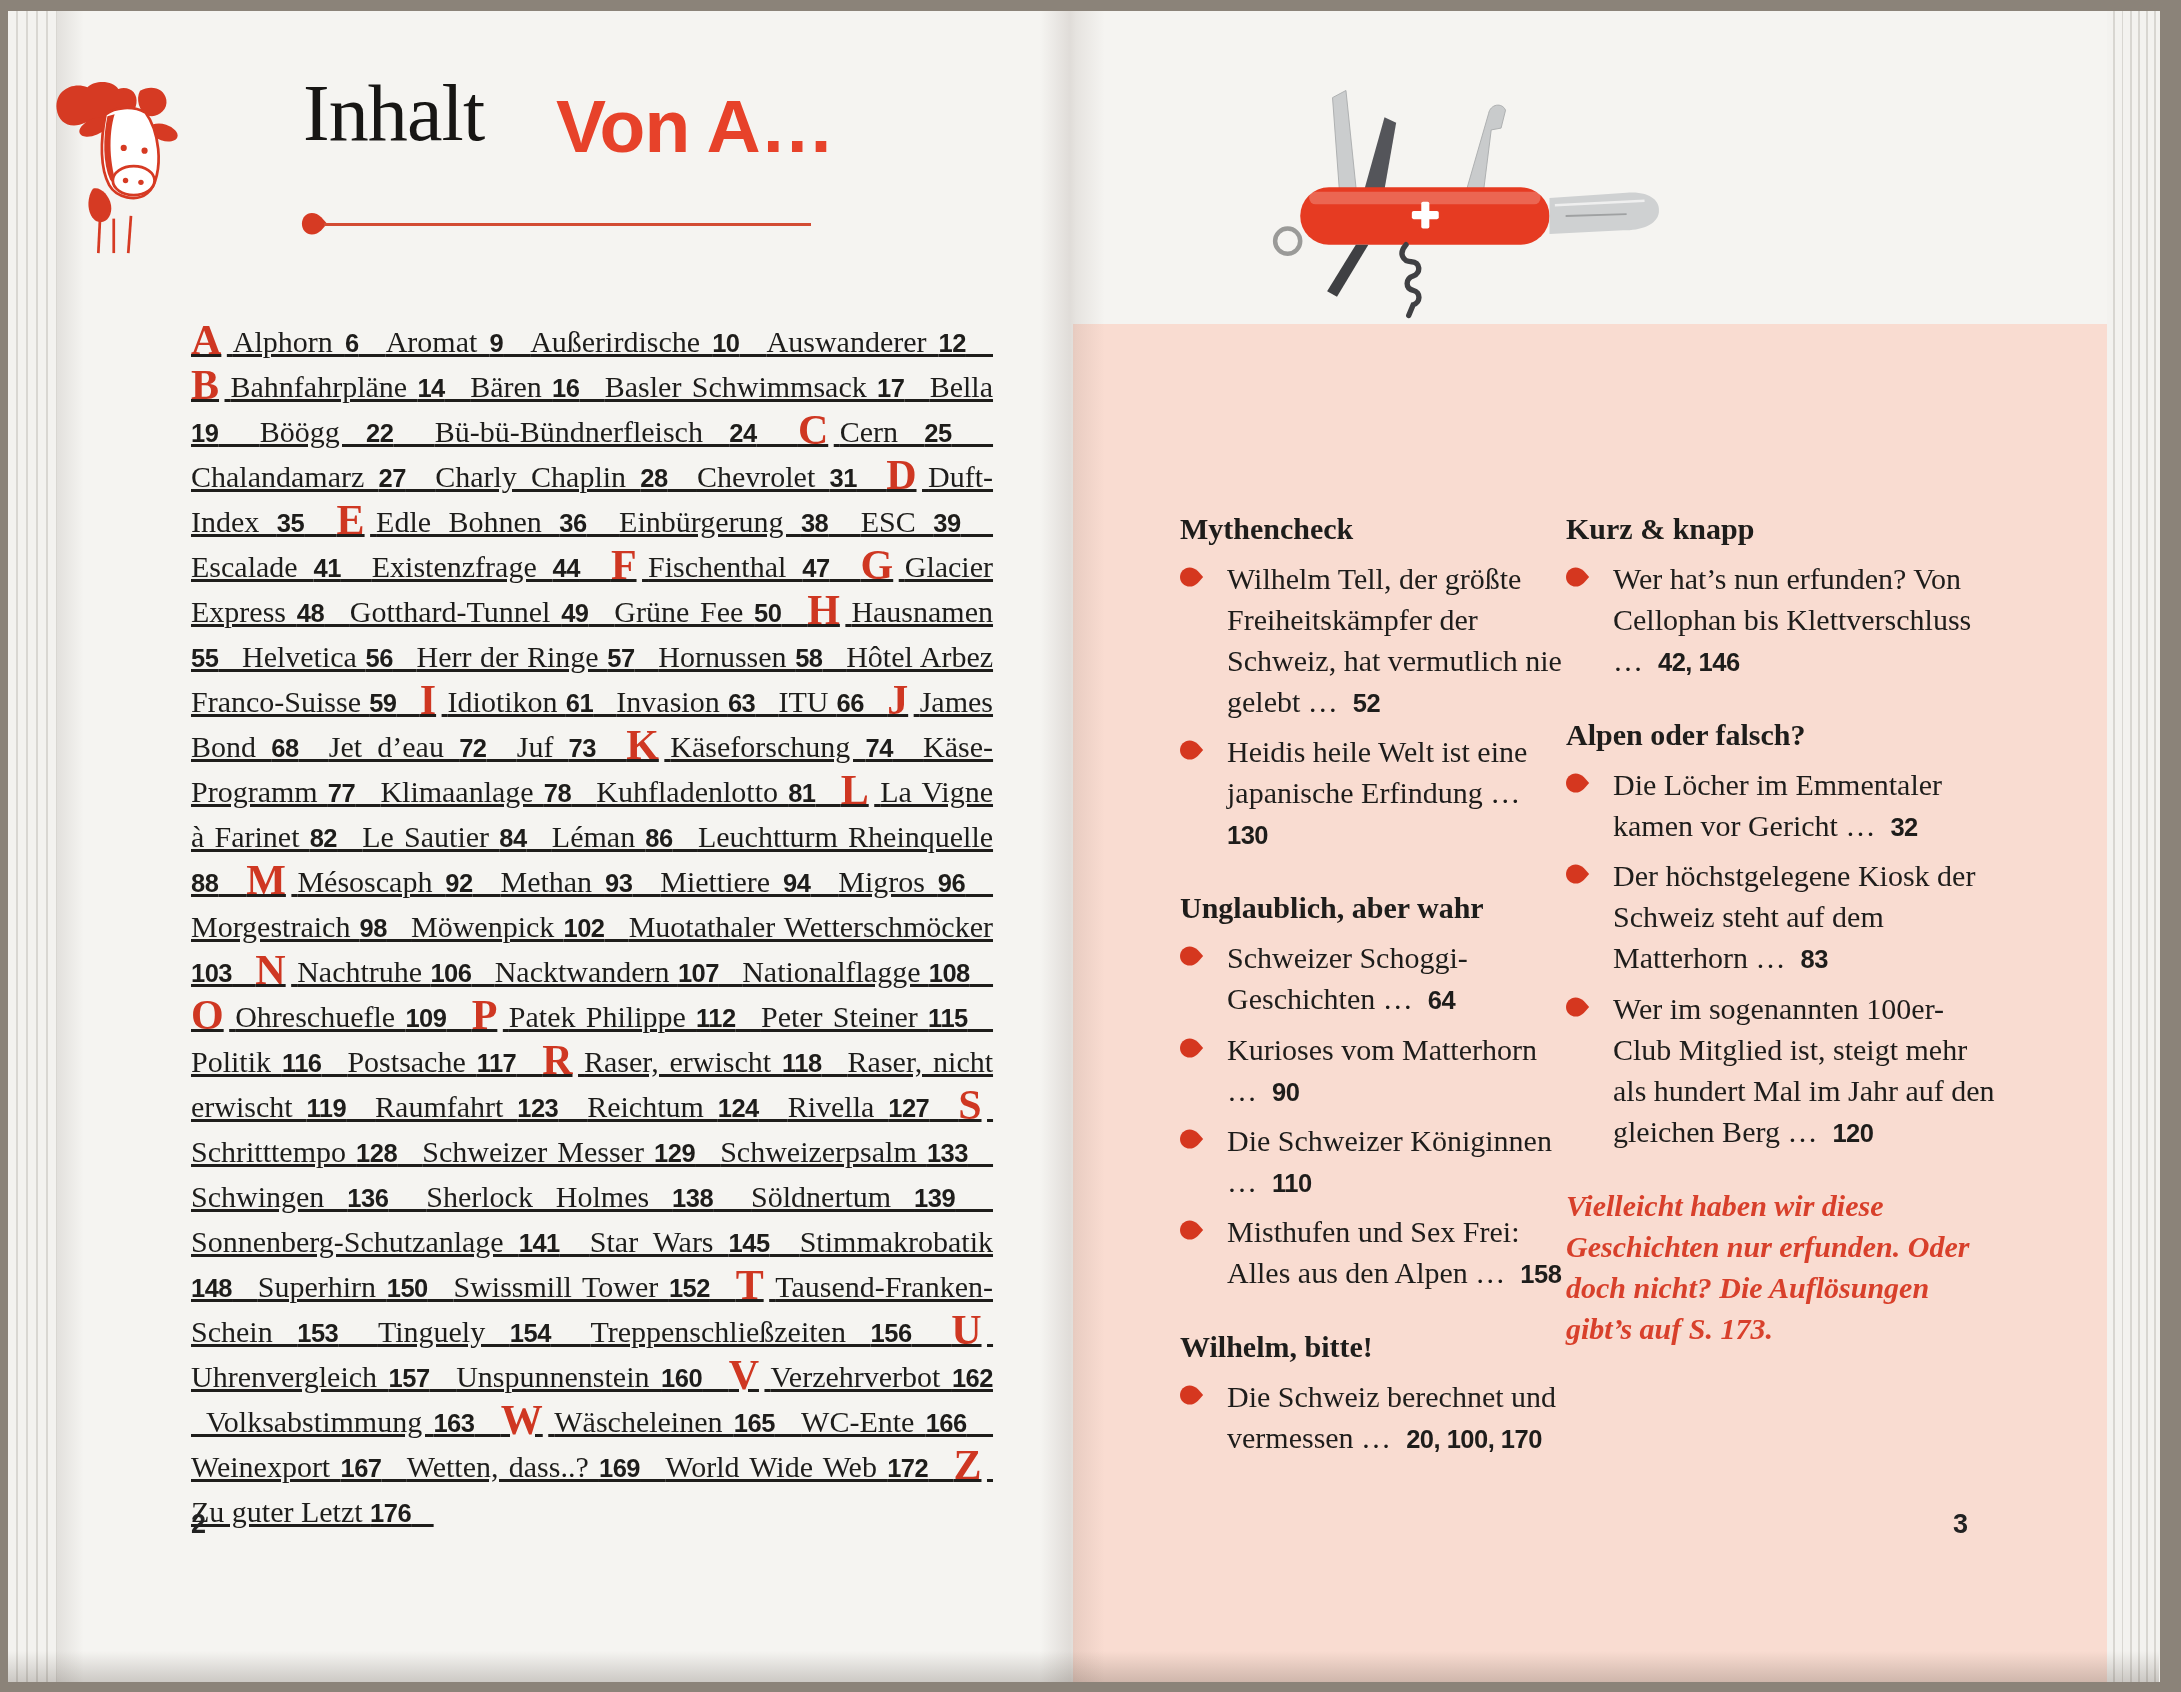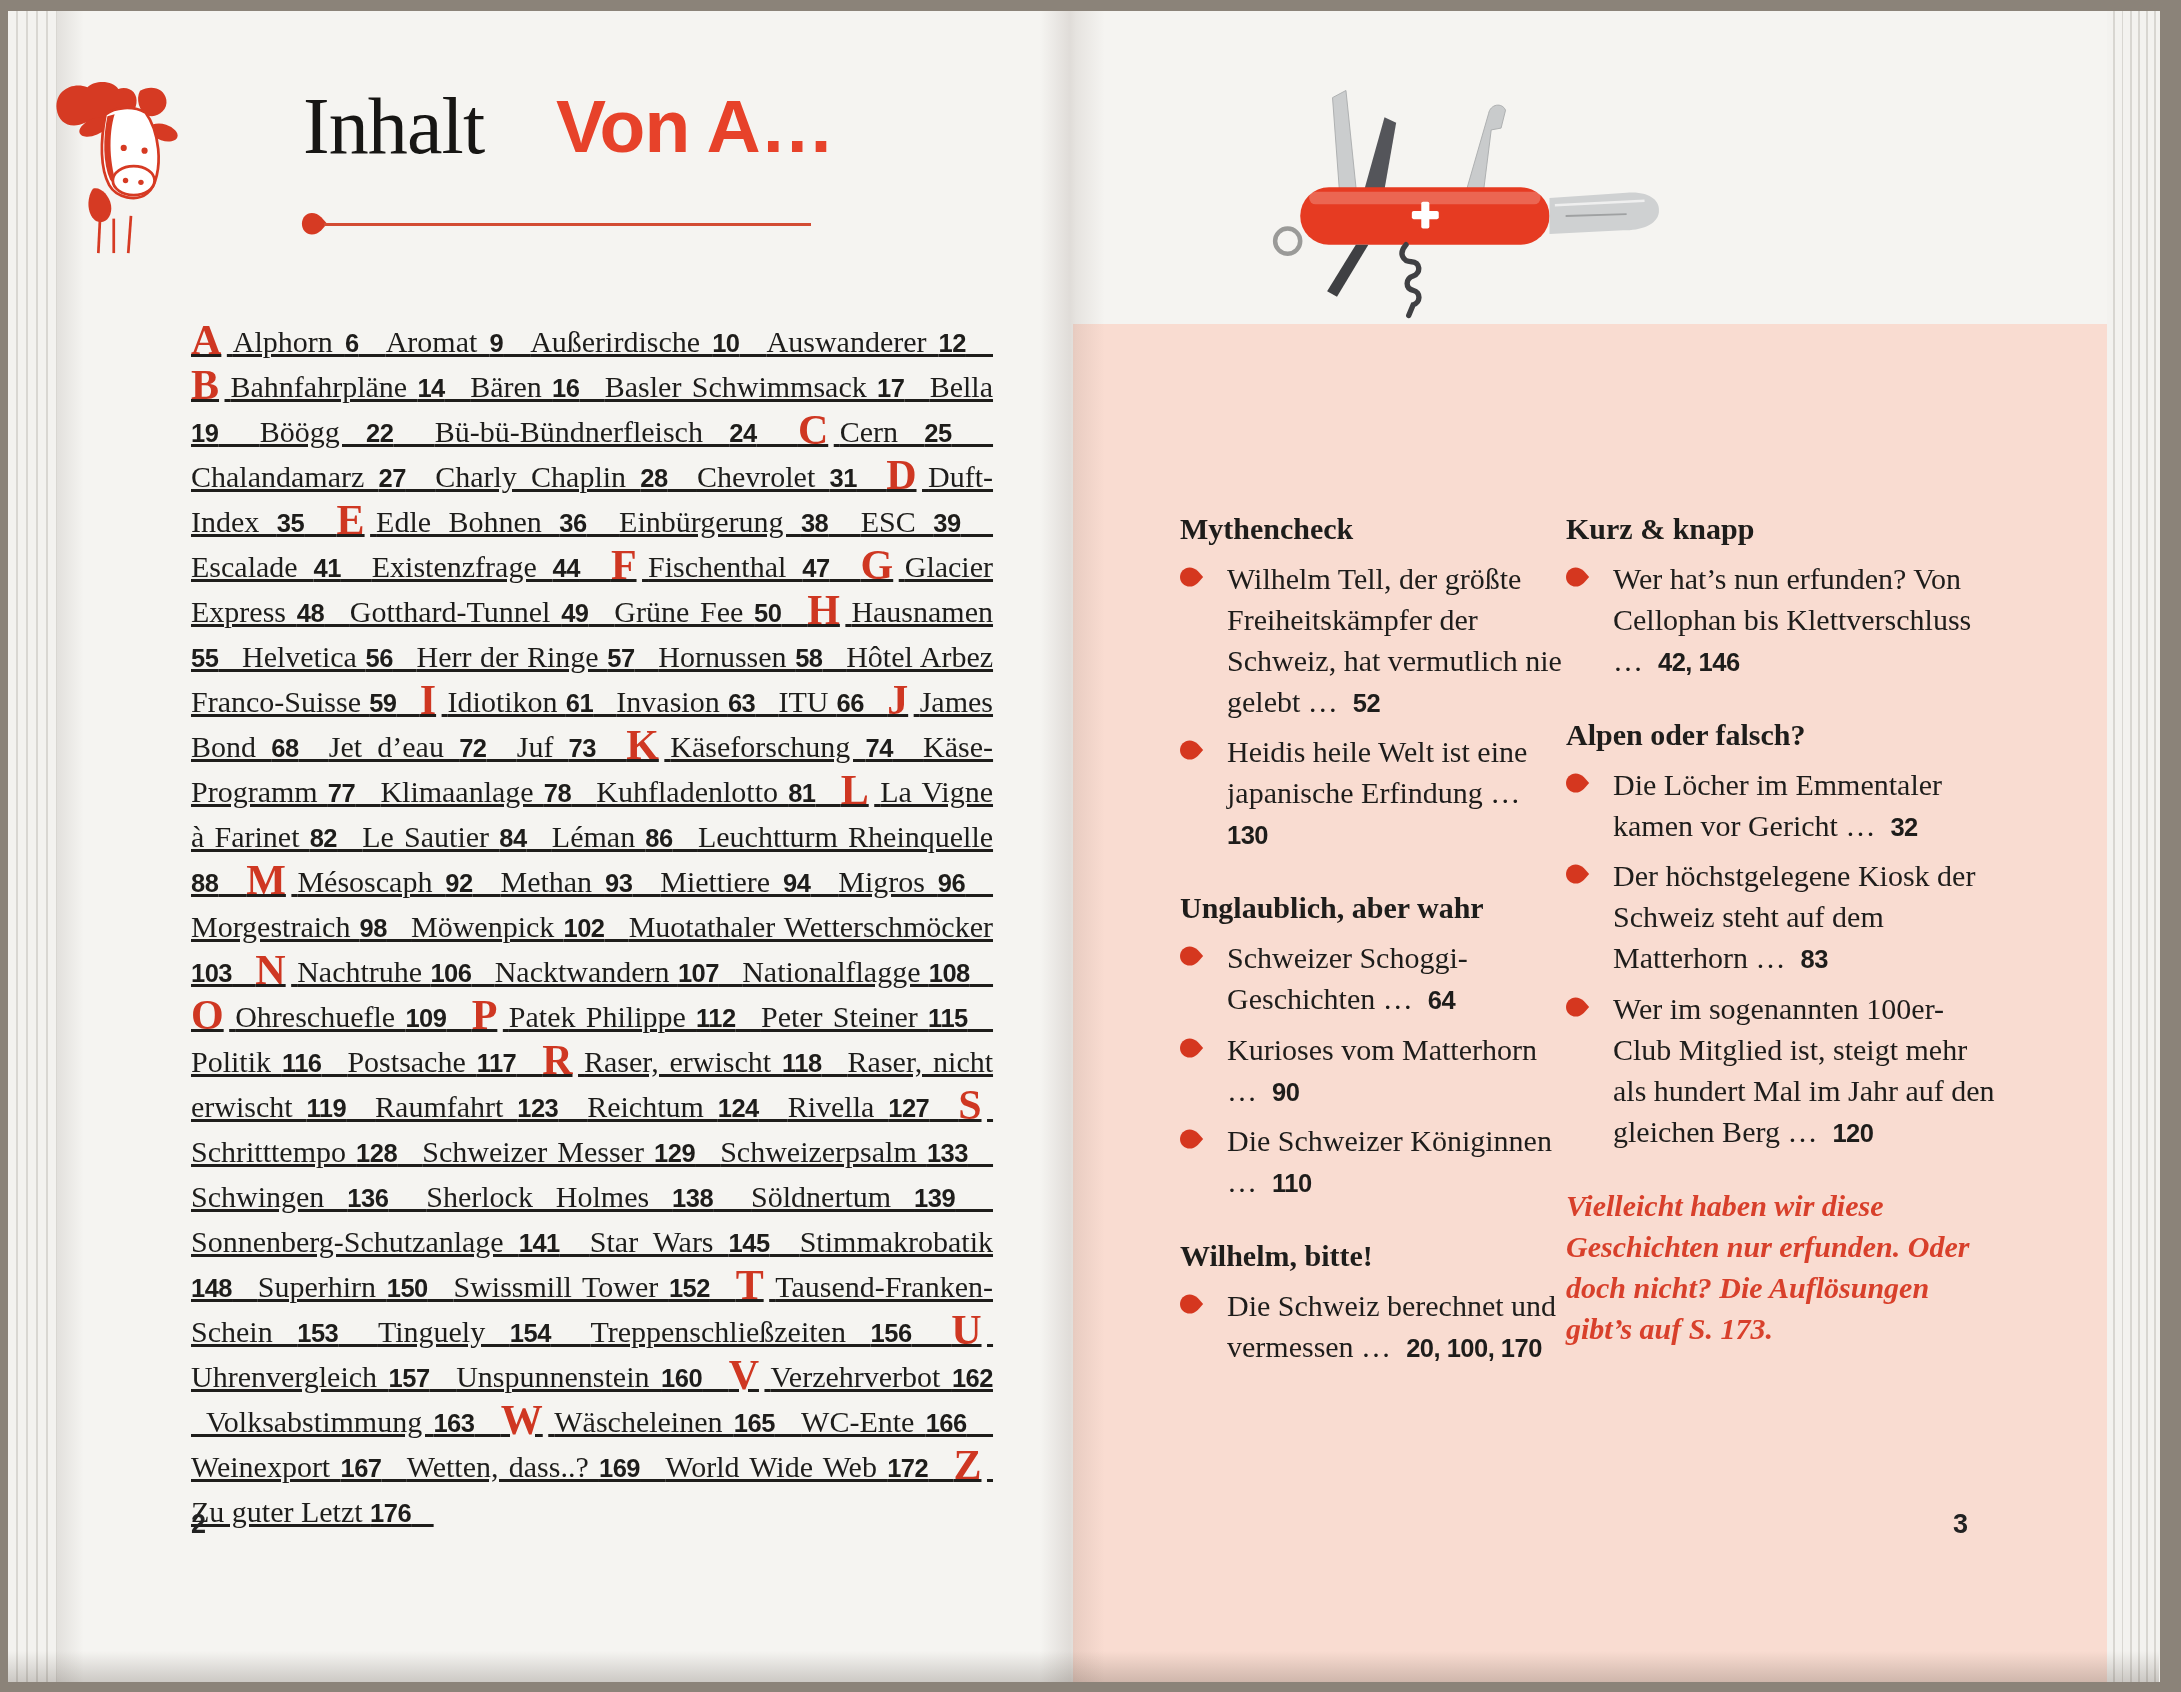"Inhalt" .page-title { top: 81px -> 68px }
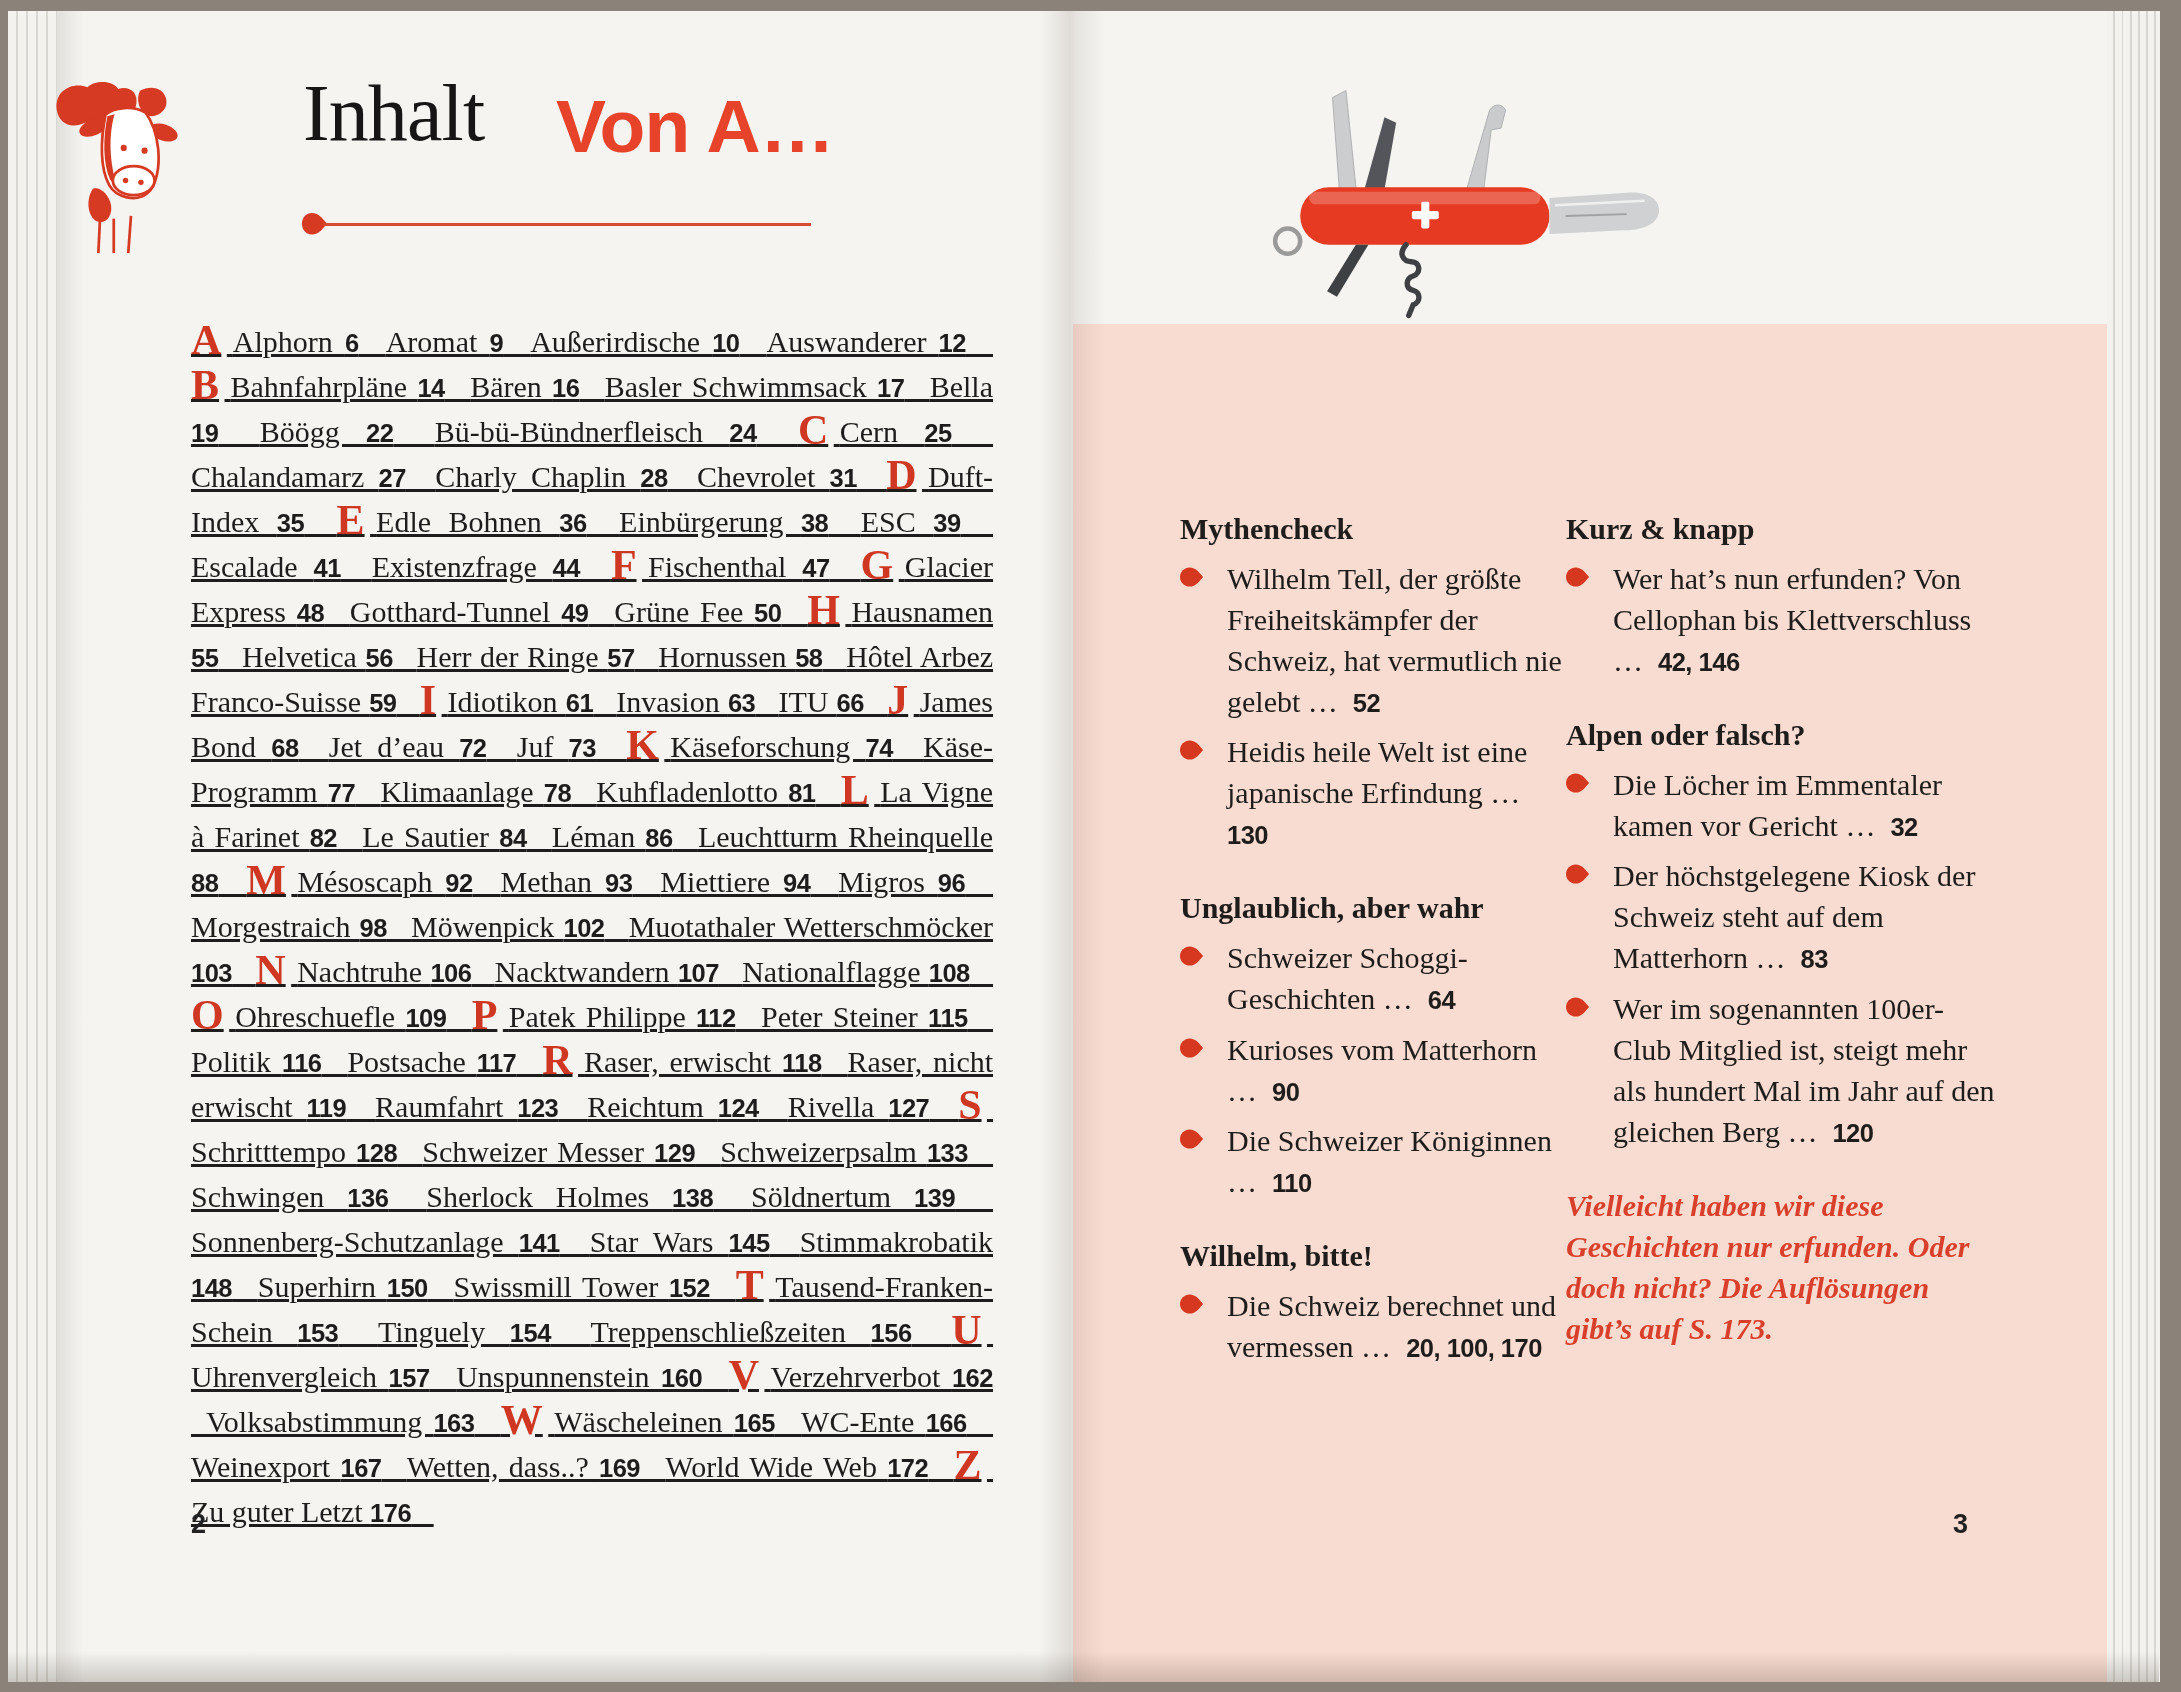"Misthufen und Sex Frei: Alles" div.toc-item { html: none -> <div><span> <svg> <path></path> </svg> </span><span>Misthufen und Sex Frei: Alles aus den Alpen … <span>158</span></span></div> }
